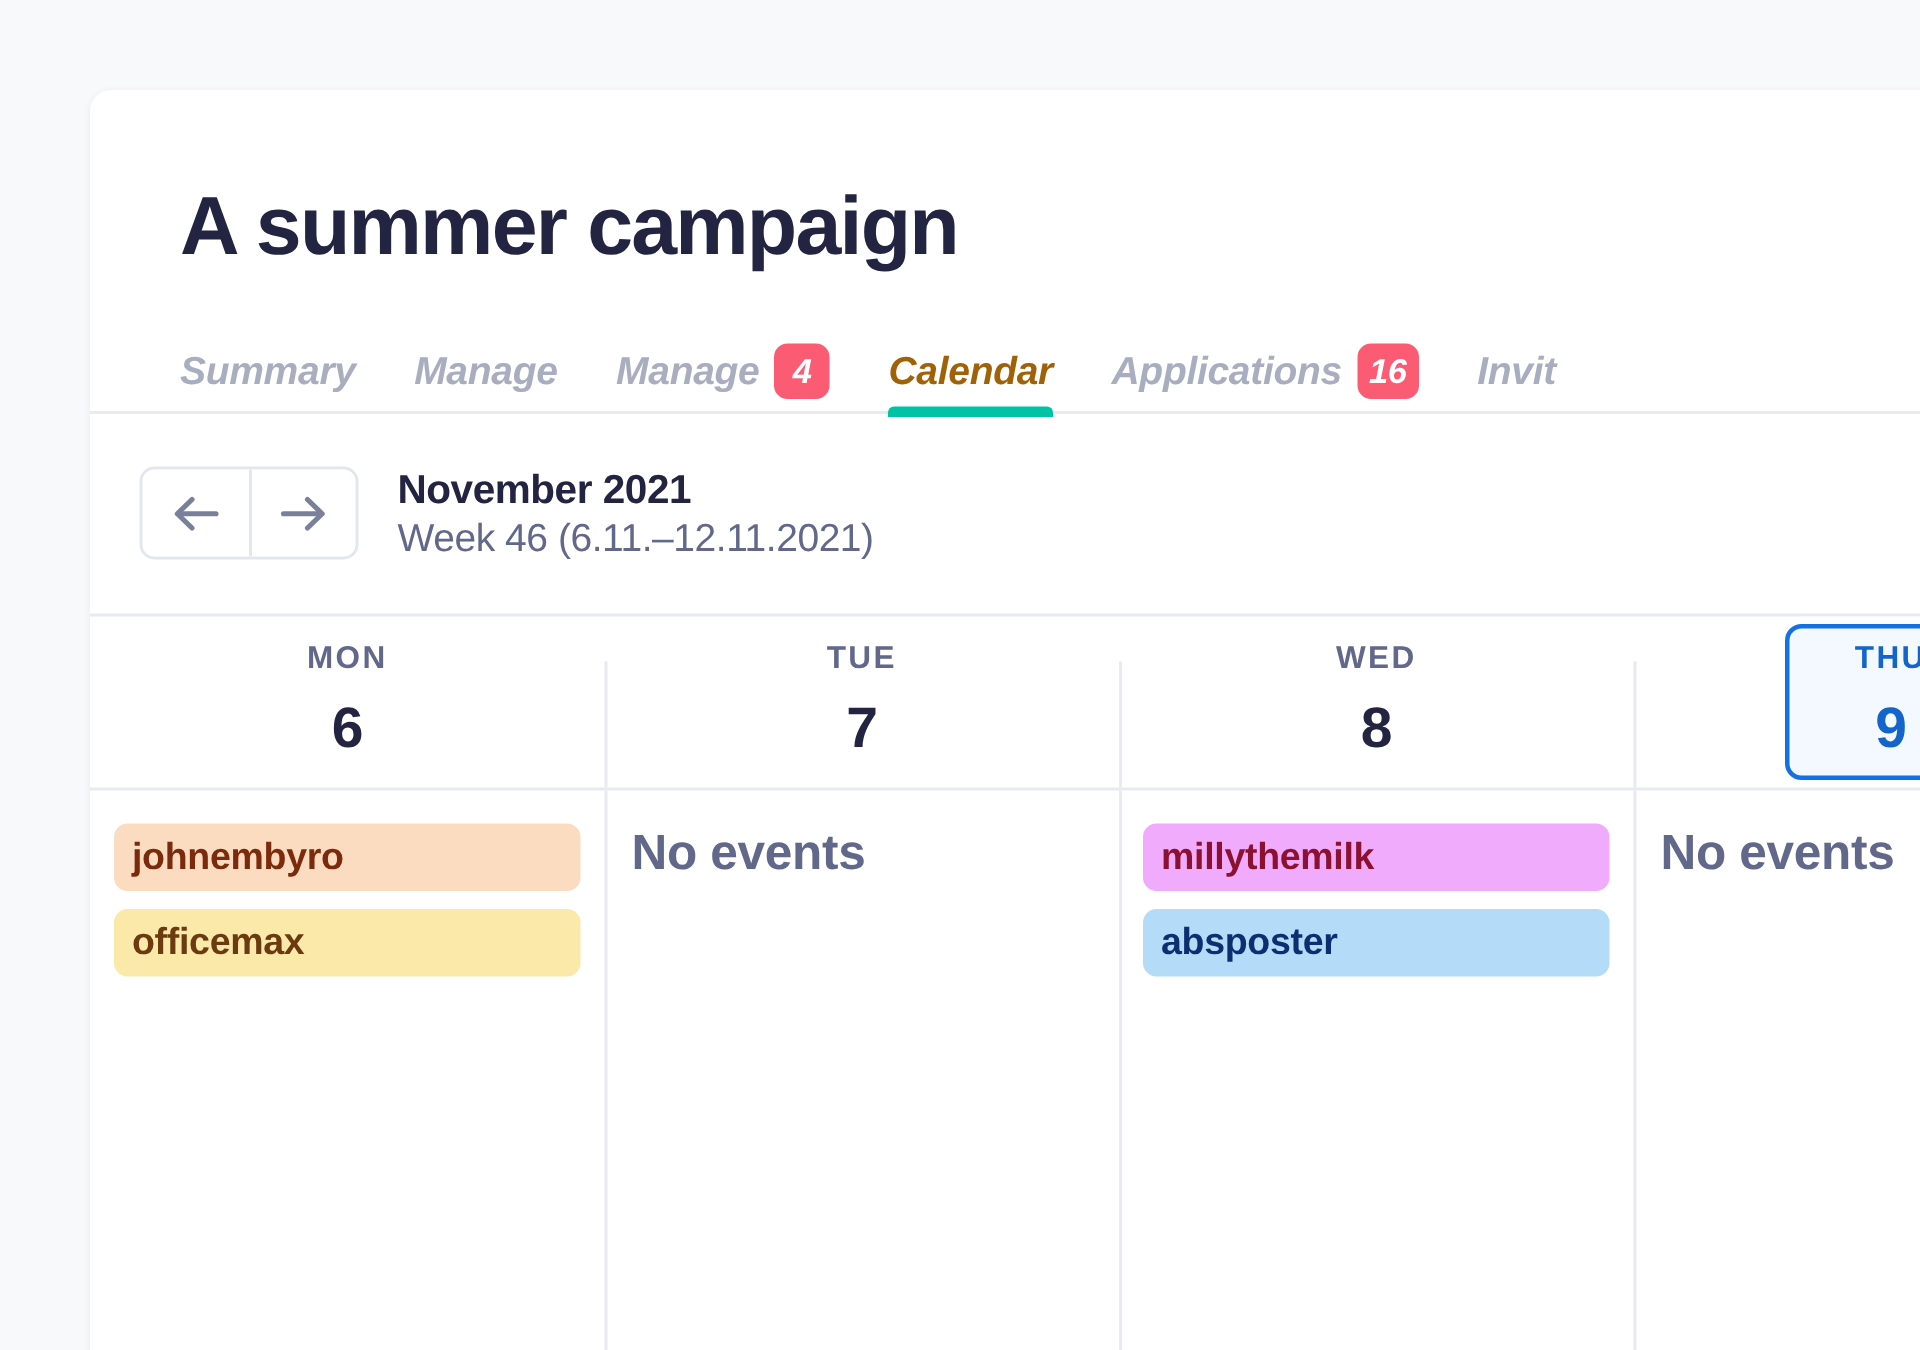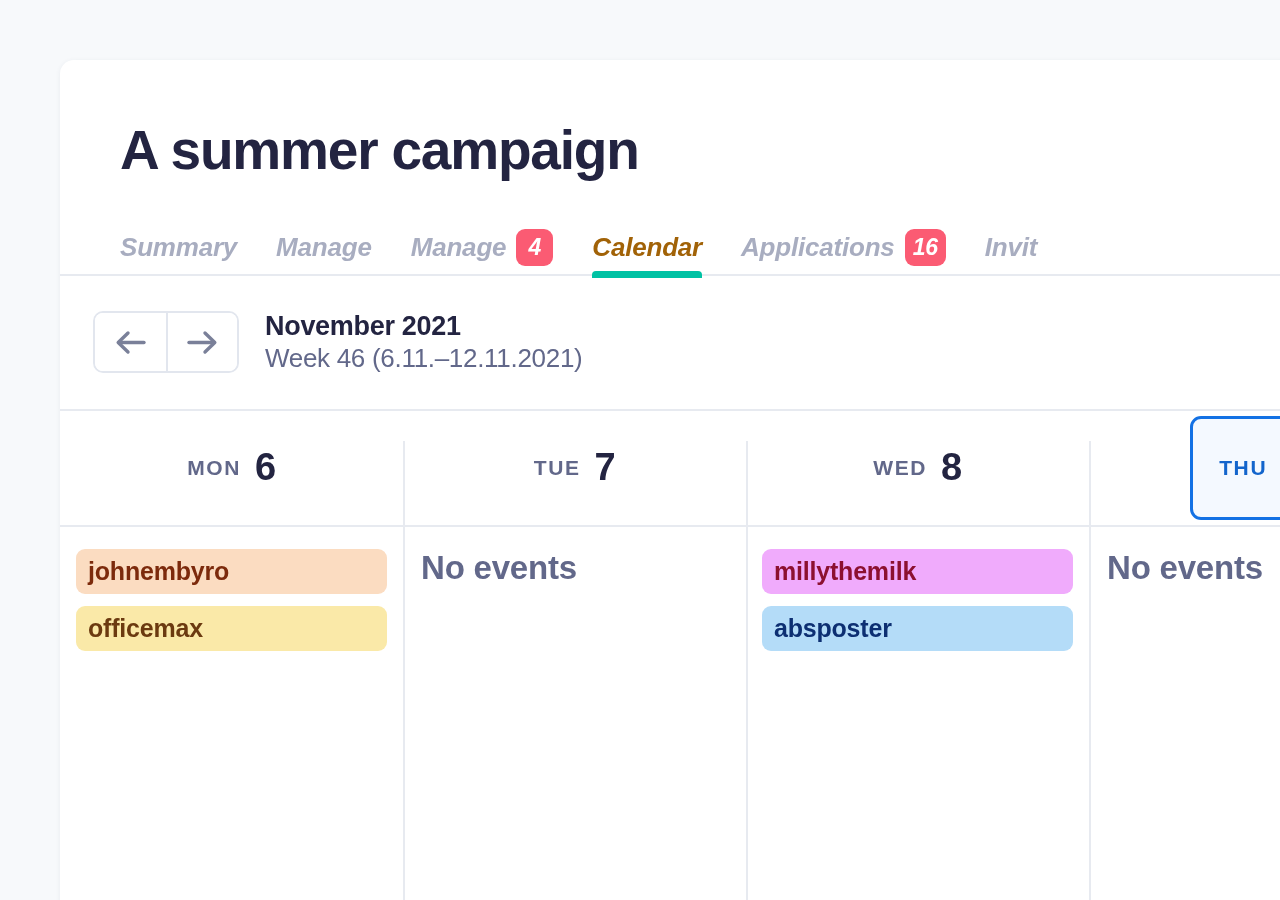"MON" .daybox { flex-direction: none -> column }
